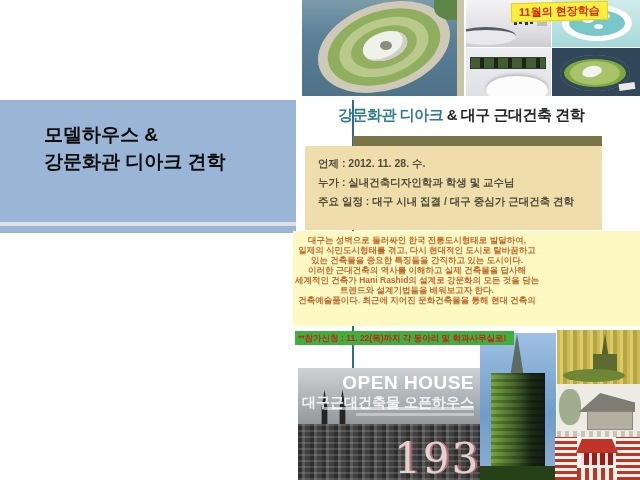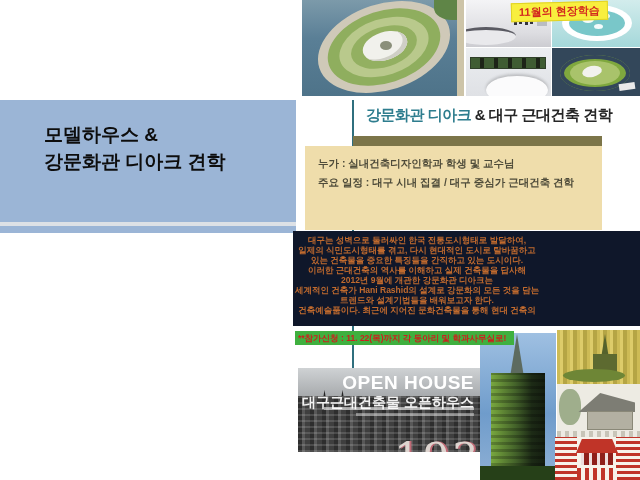"강문화관 디아크 & 대구 근대건축" #rc-header { left: 366px -> 338px }
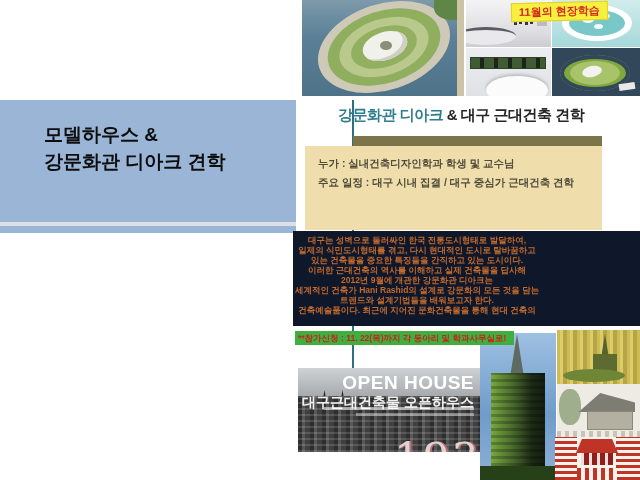"언제 : 2012. 11. 28." div.i-line { html: none -> <div>언제 : 2012. 11. 28. 수.</div> }
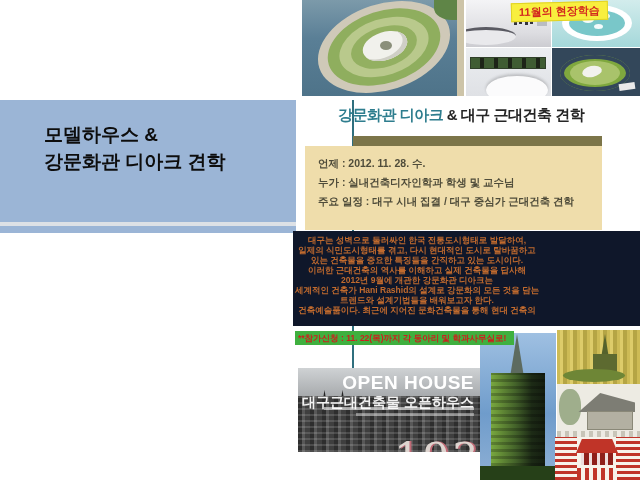"대구는 성벽으로 둘러싸인 한국 전통도시형태로" #note-box { background: #0f172a -> #fef9c3 }
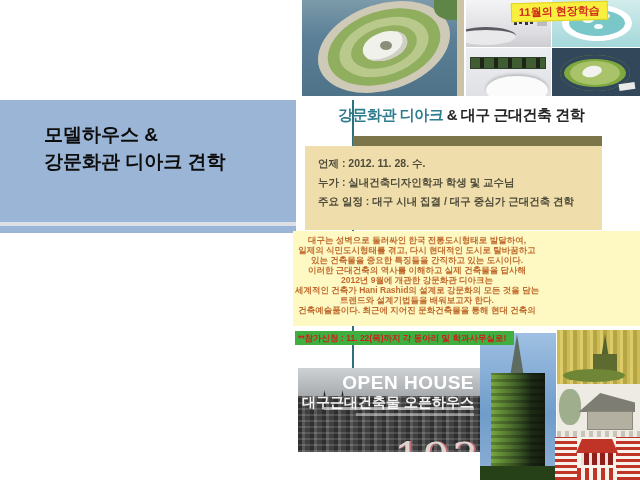"2012년 9월에 개관한 강문화관 디아크는" div.n-line { html: <div>2012년 9월에 개관한 강문화관 디아크는</div> -> none }
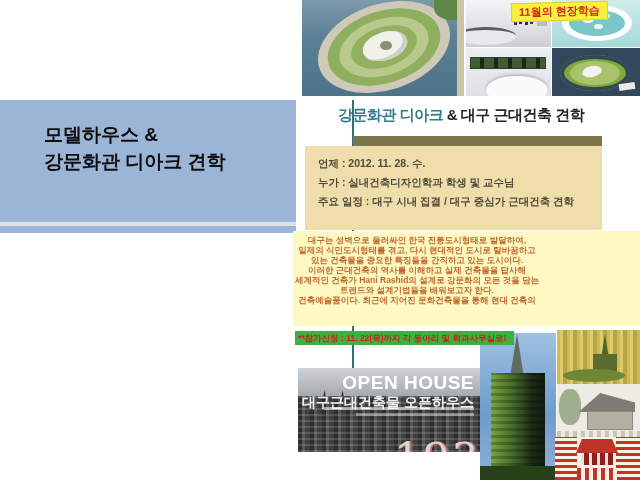"OPEN HOUSE" #poster { height: 84px -> 112px }
